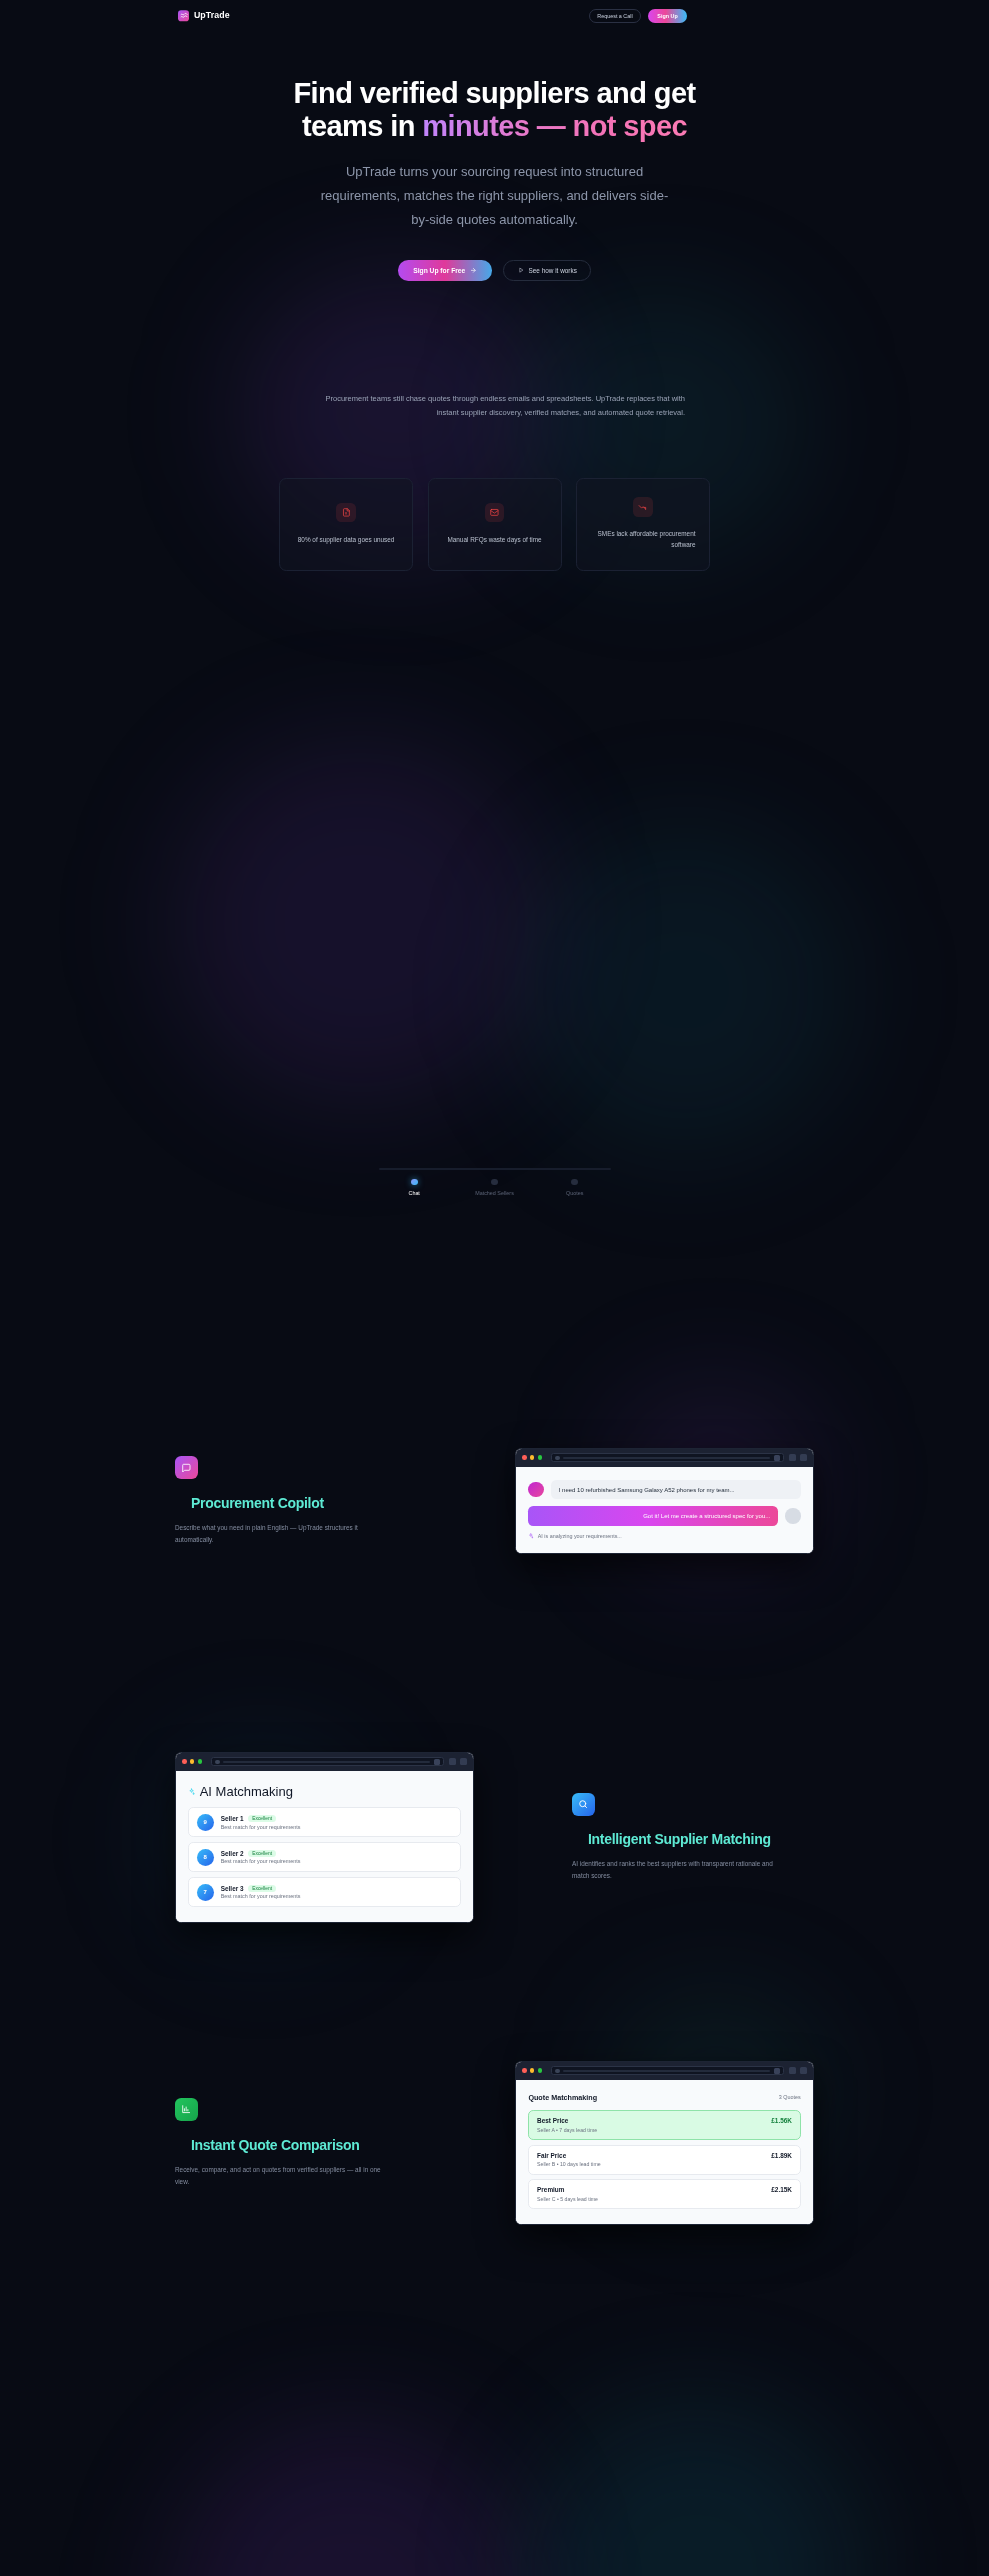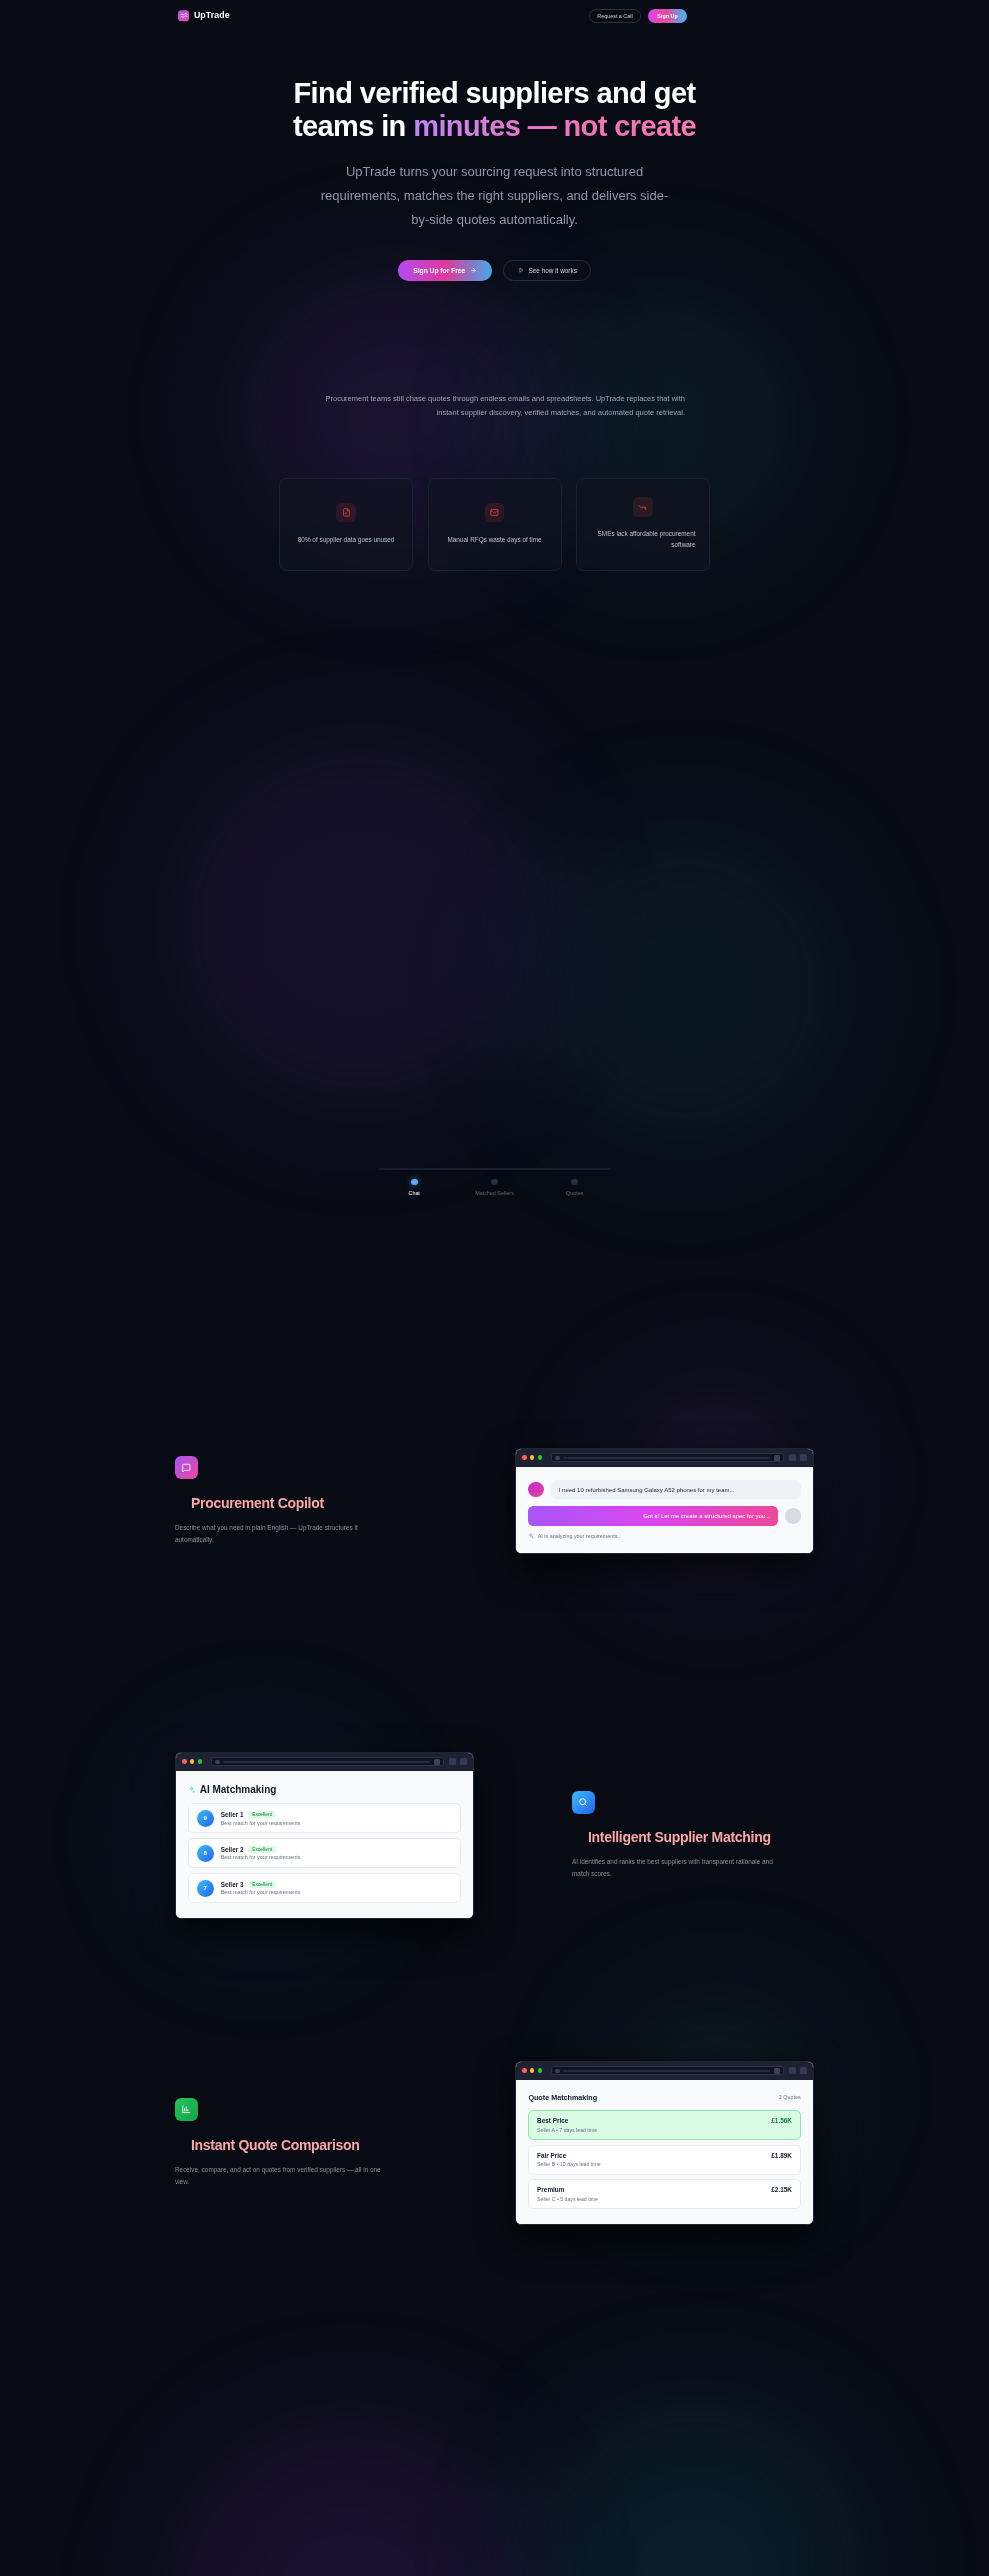"minutes — not create" span.grad-text { text: create -> spec }
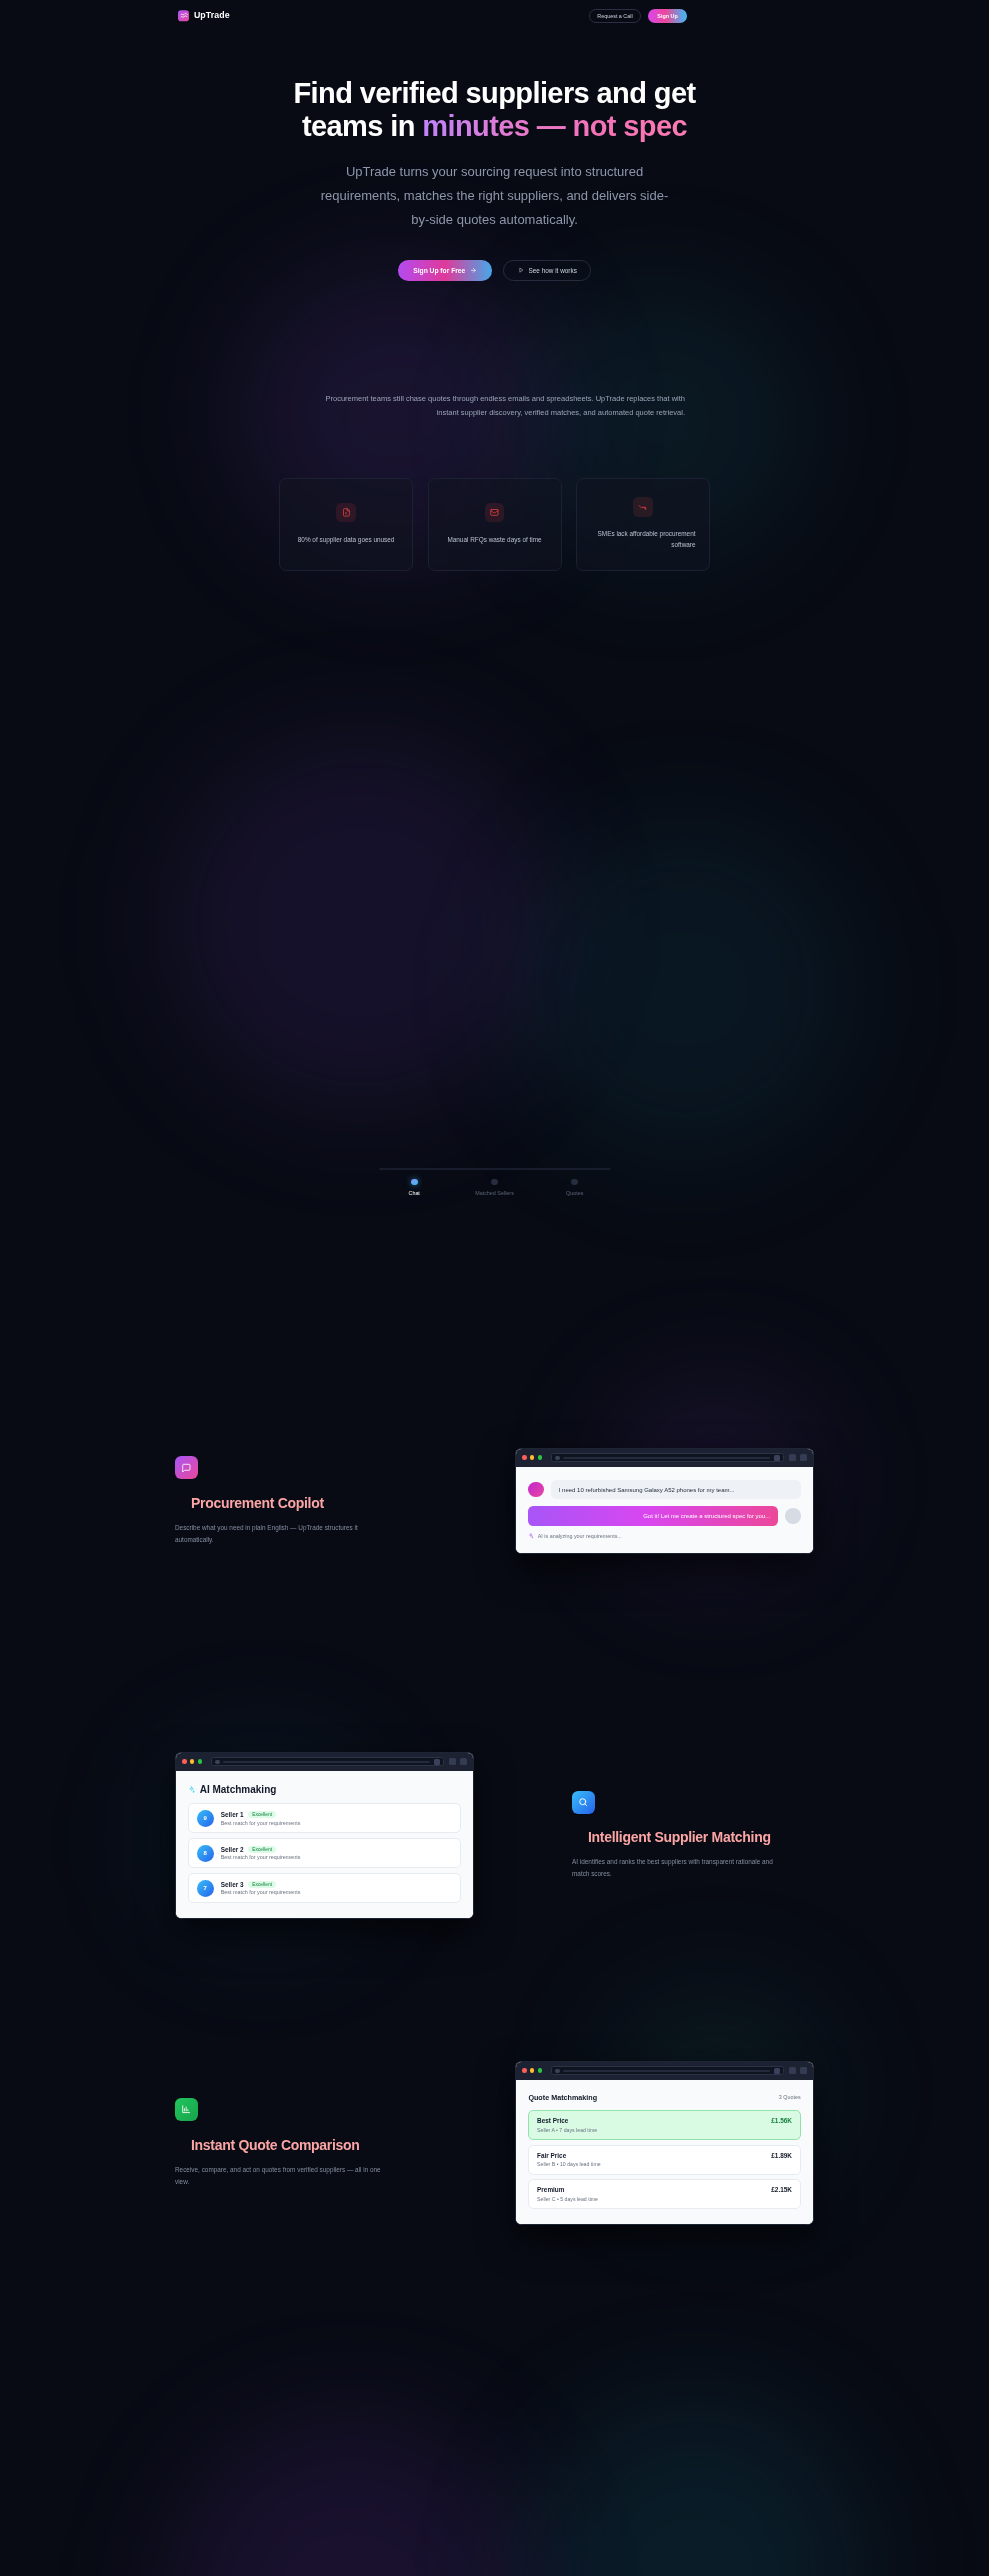"Procurement Copilot" .feat-text h2 { color: #fca5a5 -> #5eead4 }
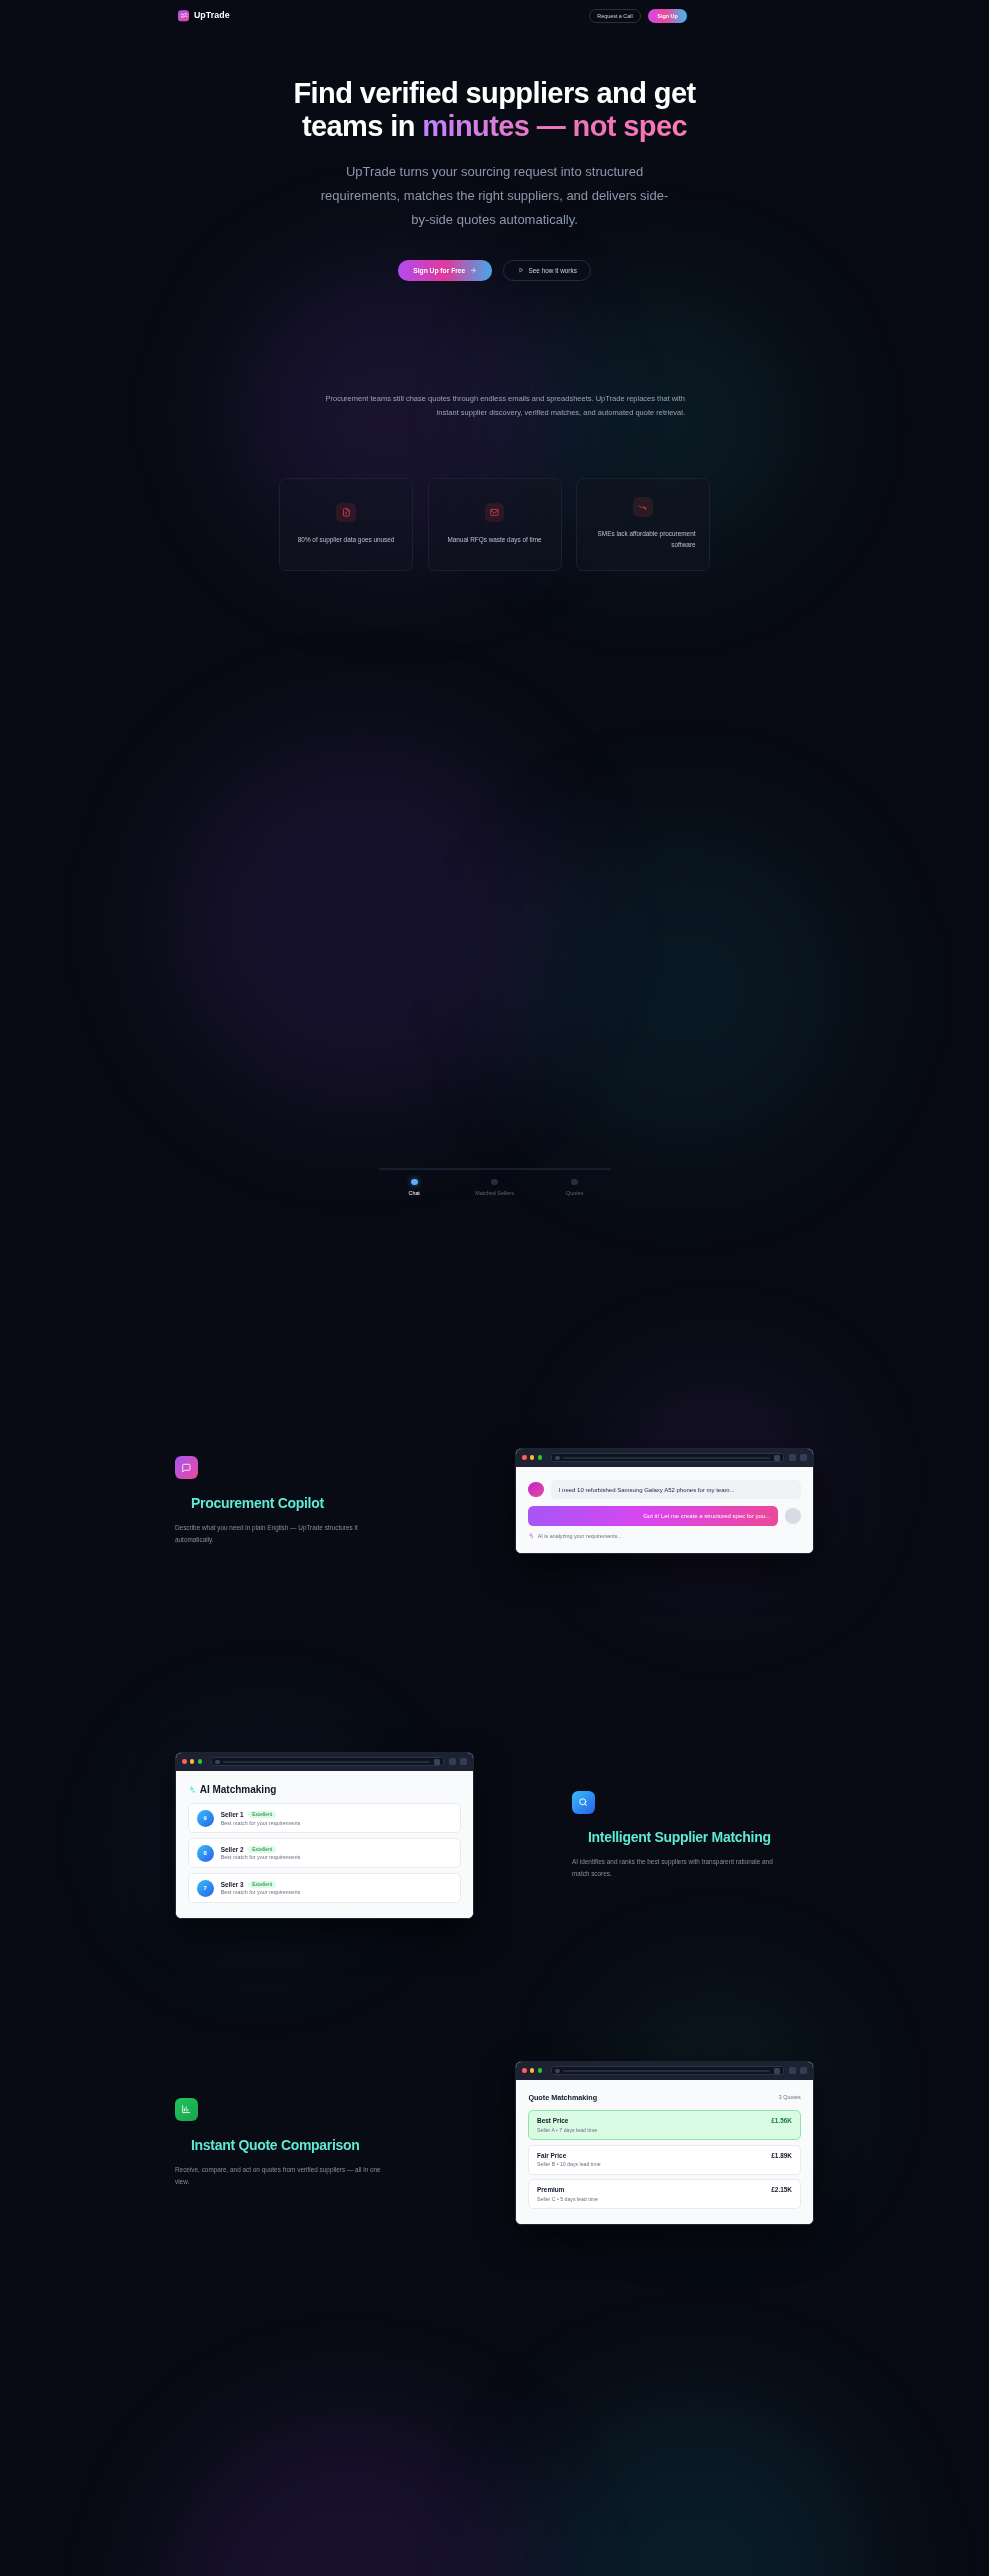"AI Matchmaking" .mm-head h3 { font-size: 10px -> 13px; font-weight: 700 -> 400 }
